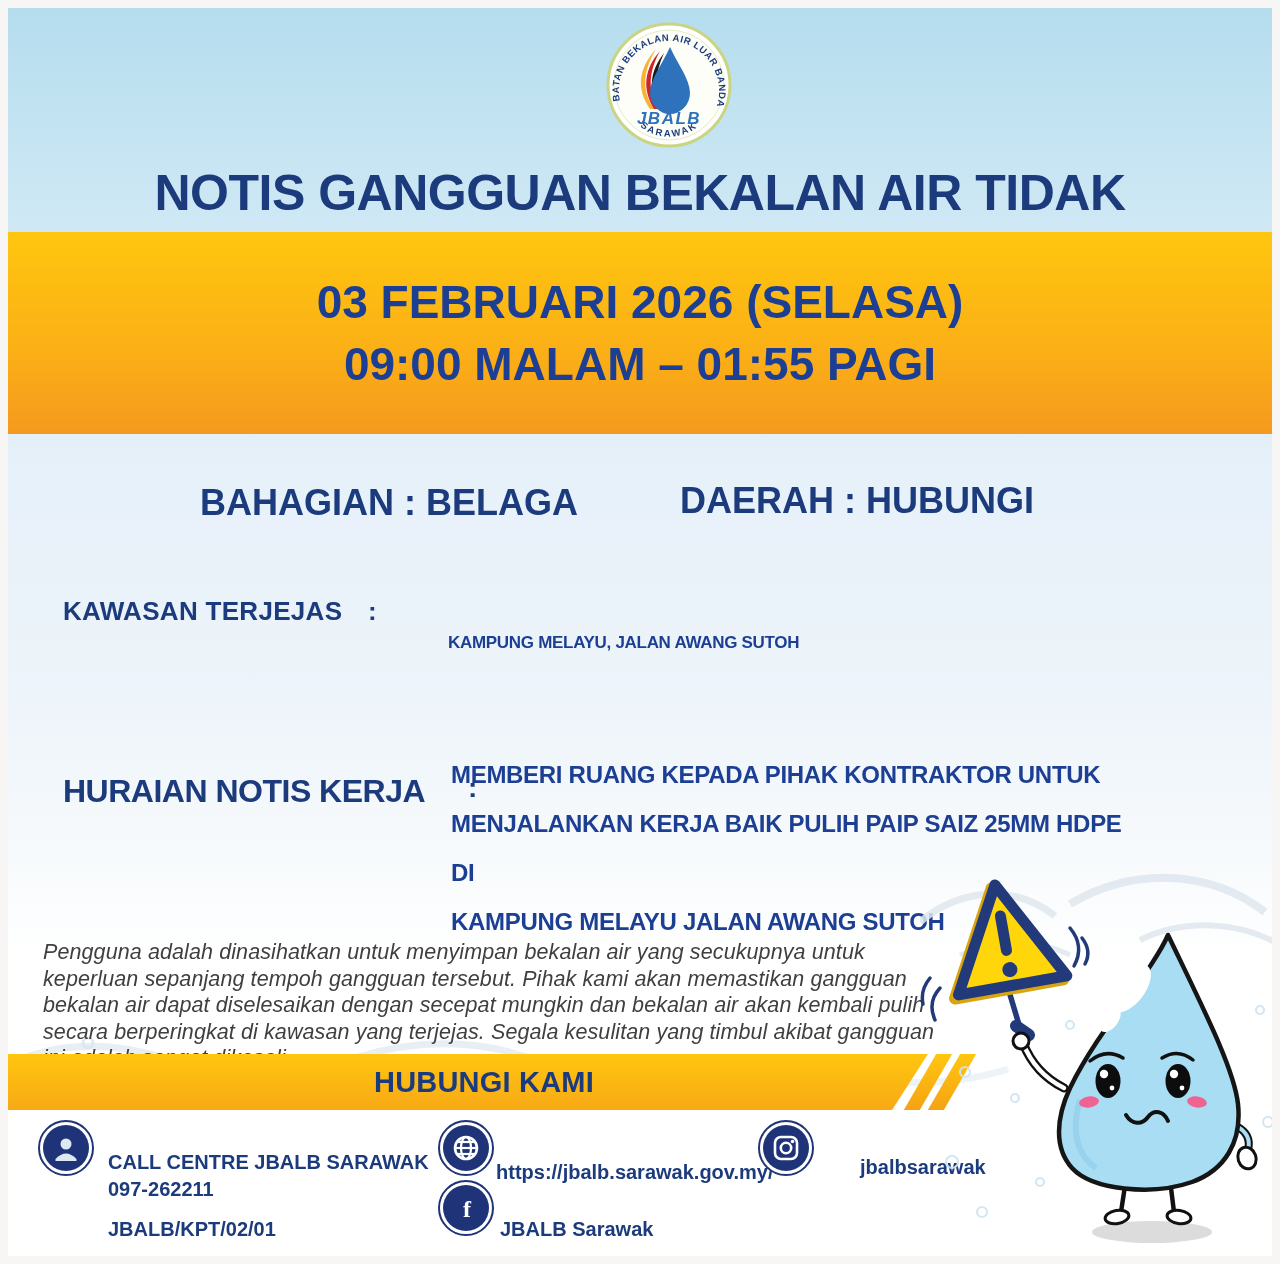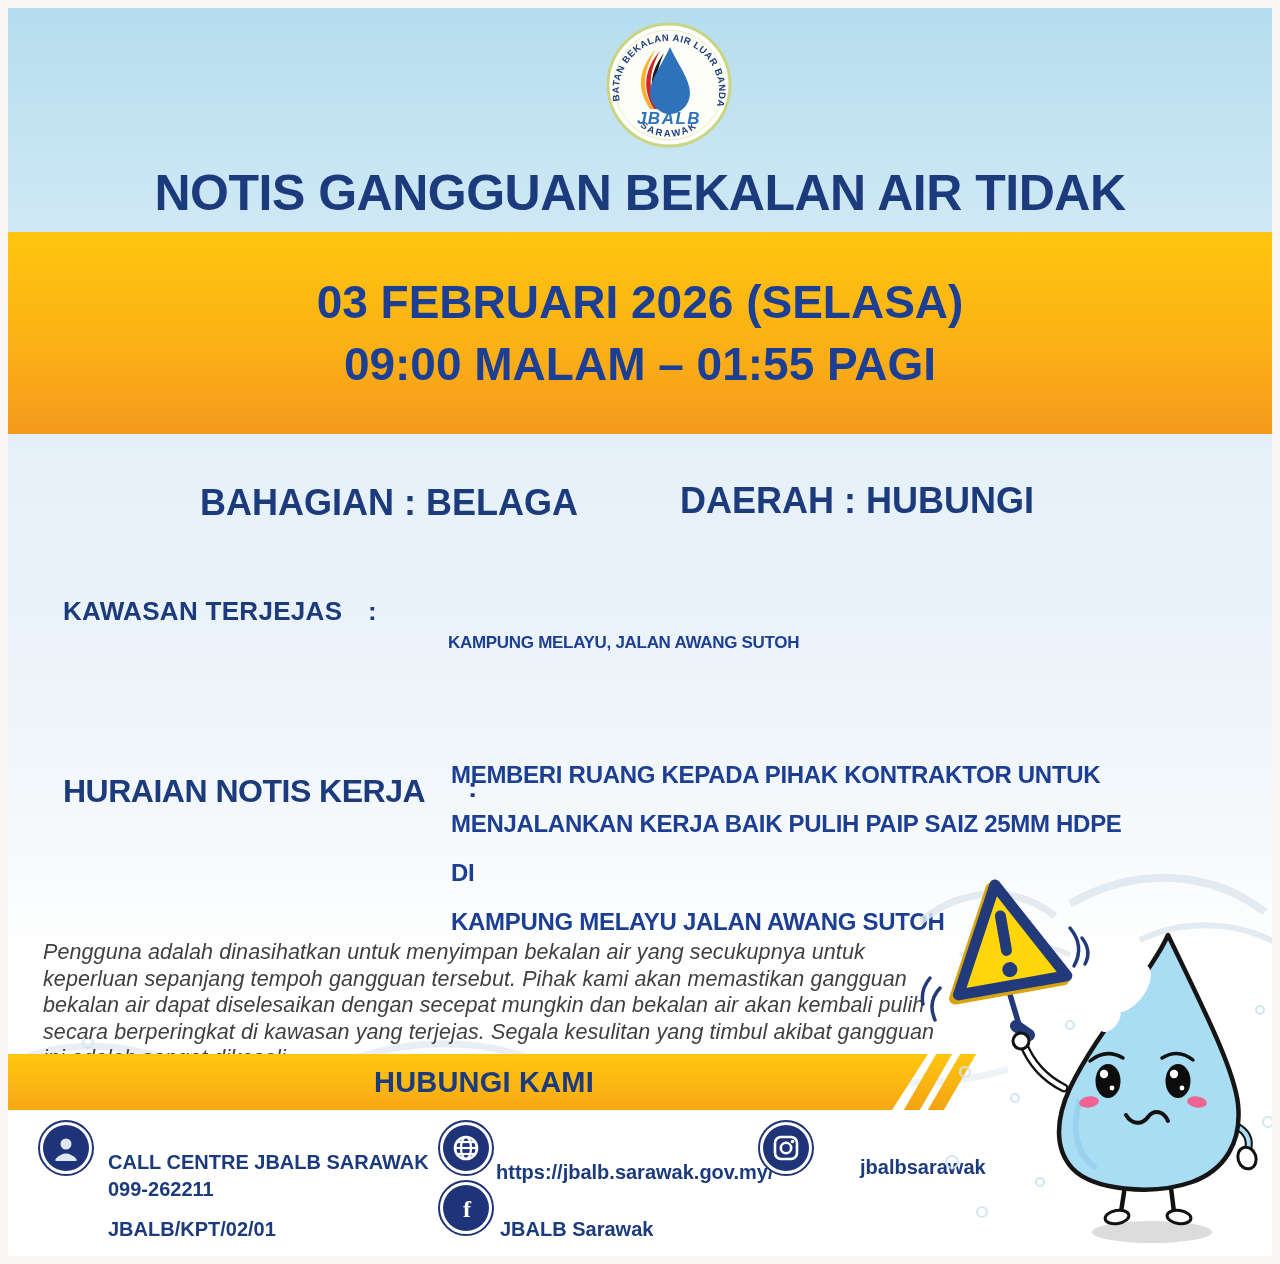"099-262211" div.abs { text: 099-262211 -> 097-262211 }
